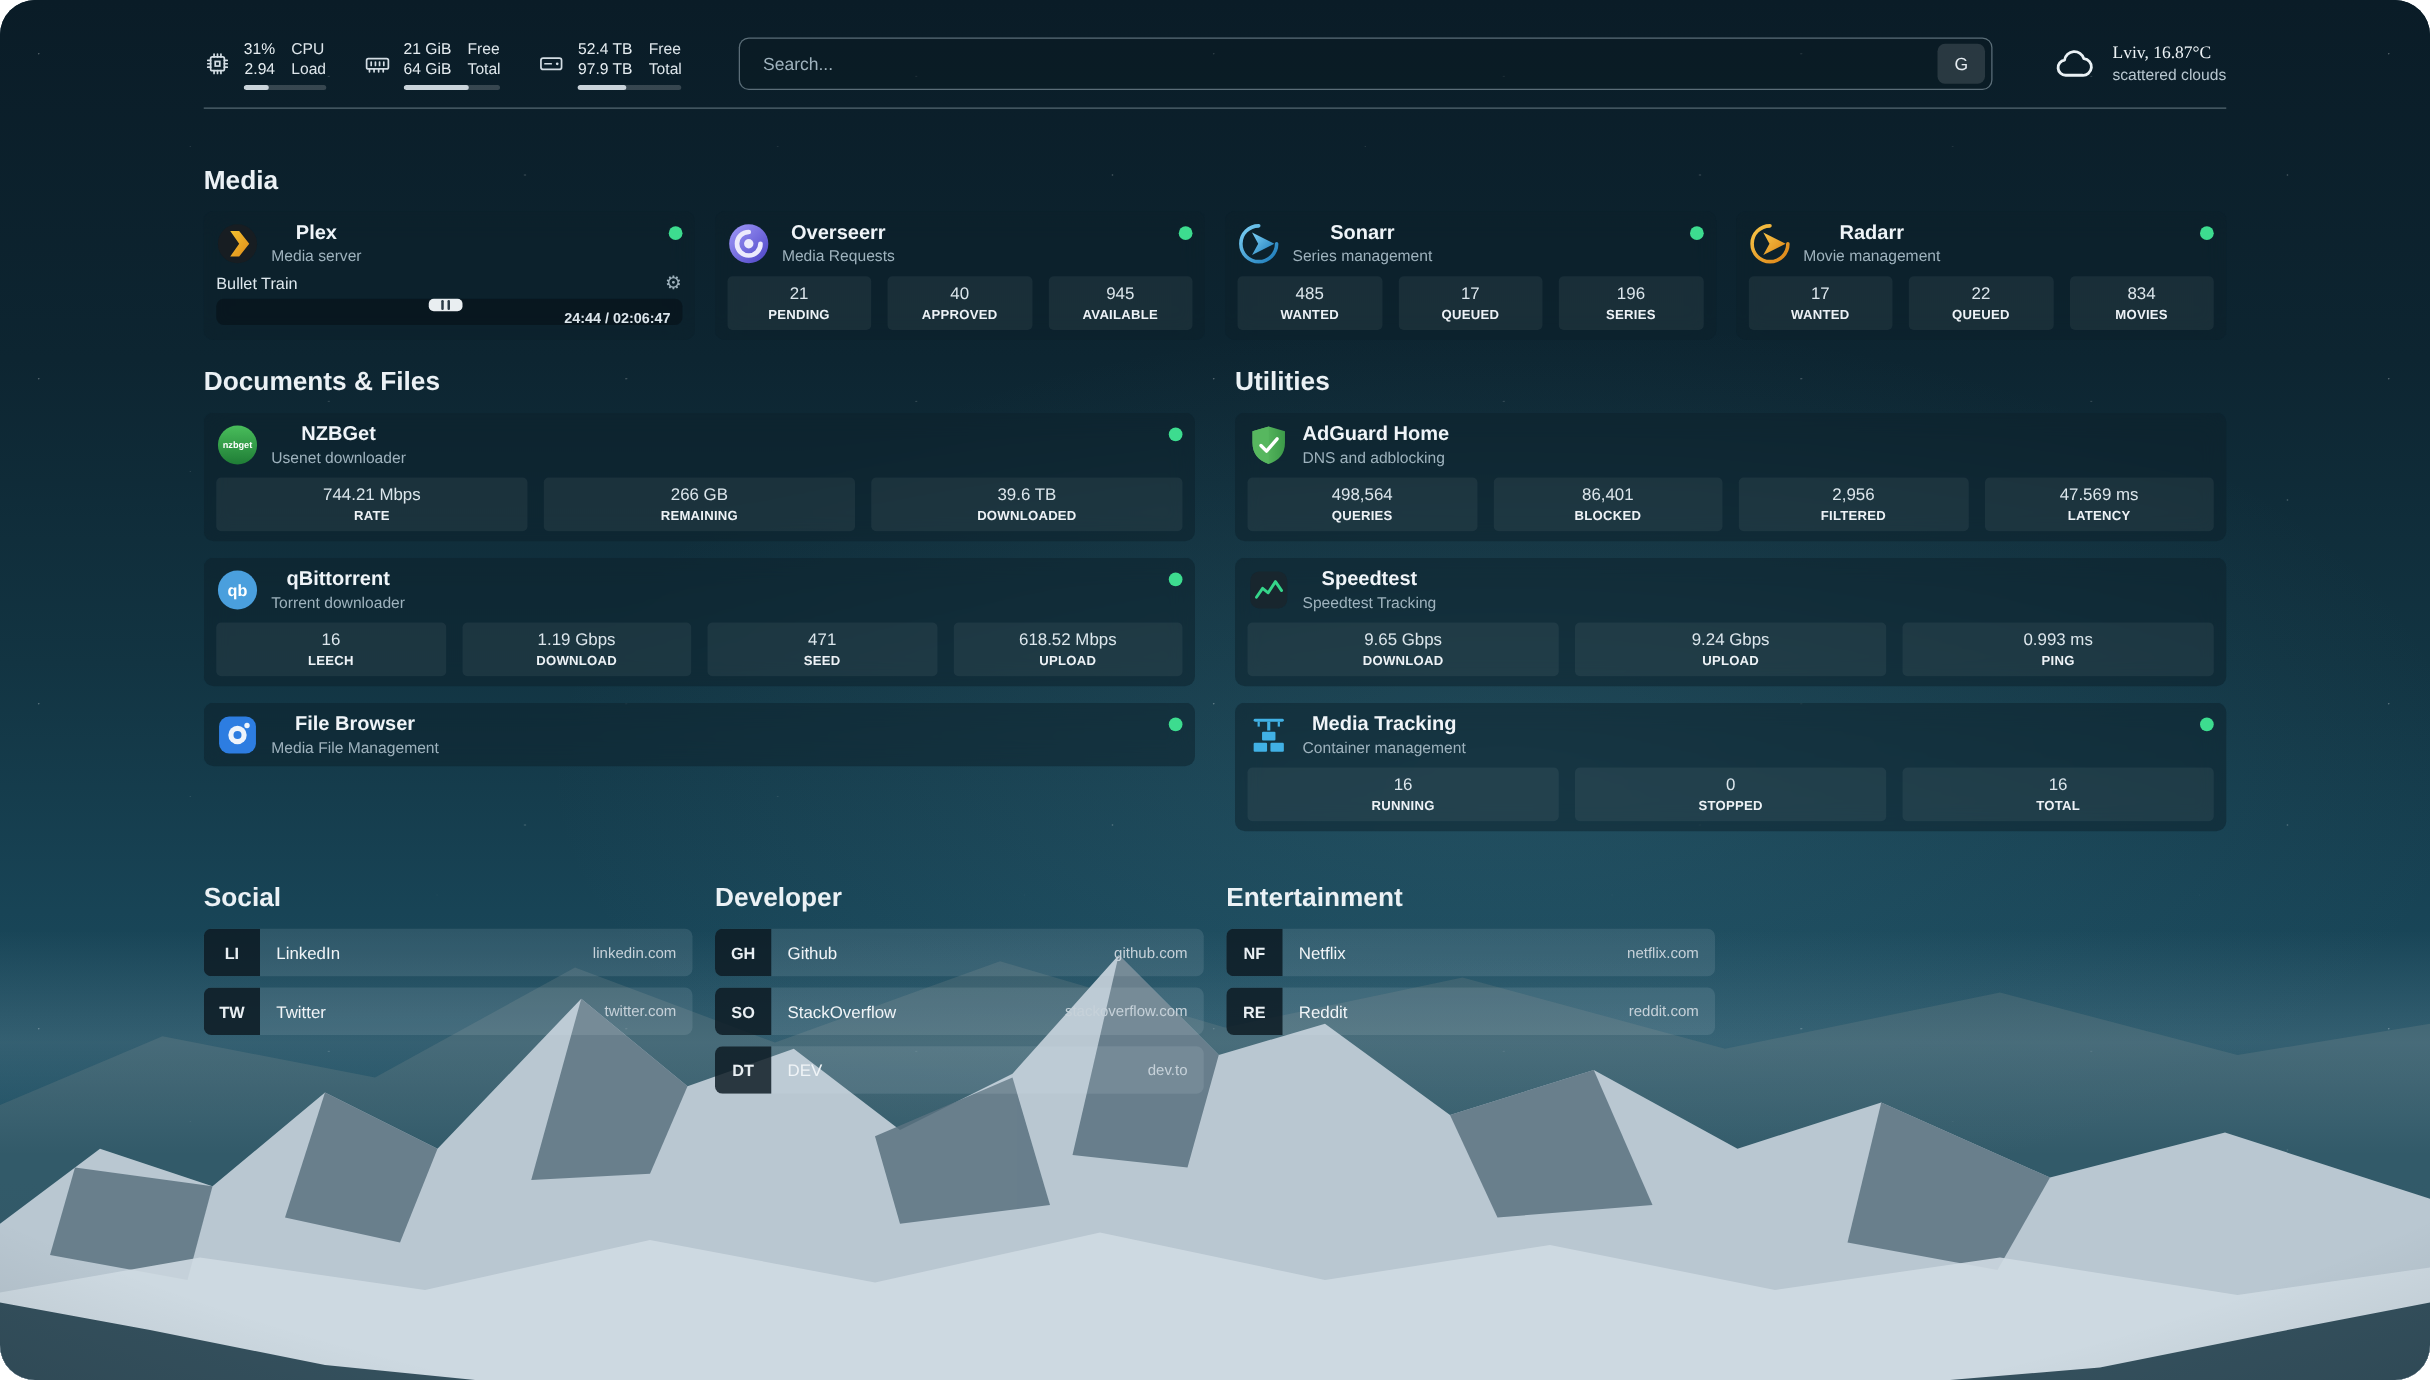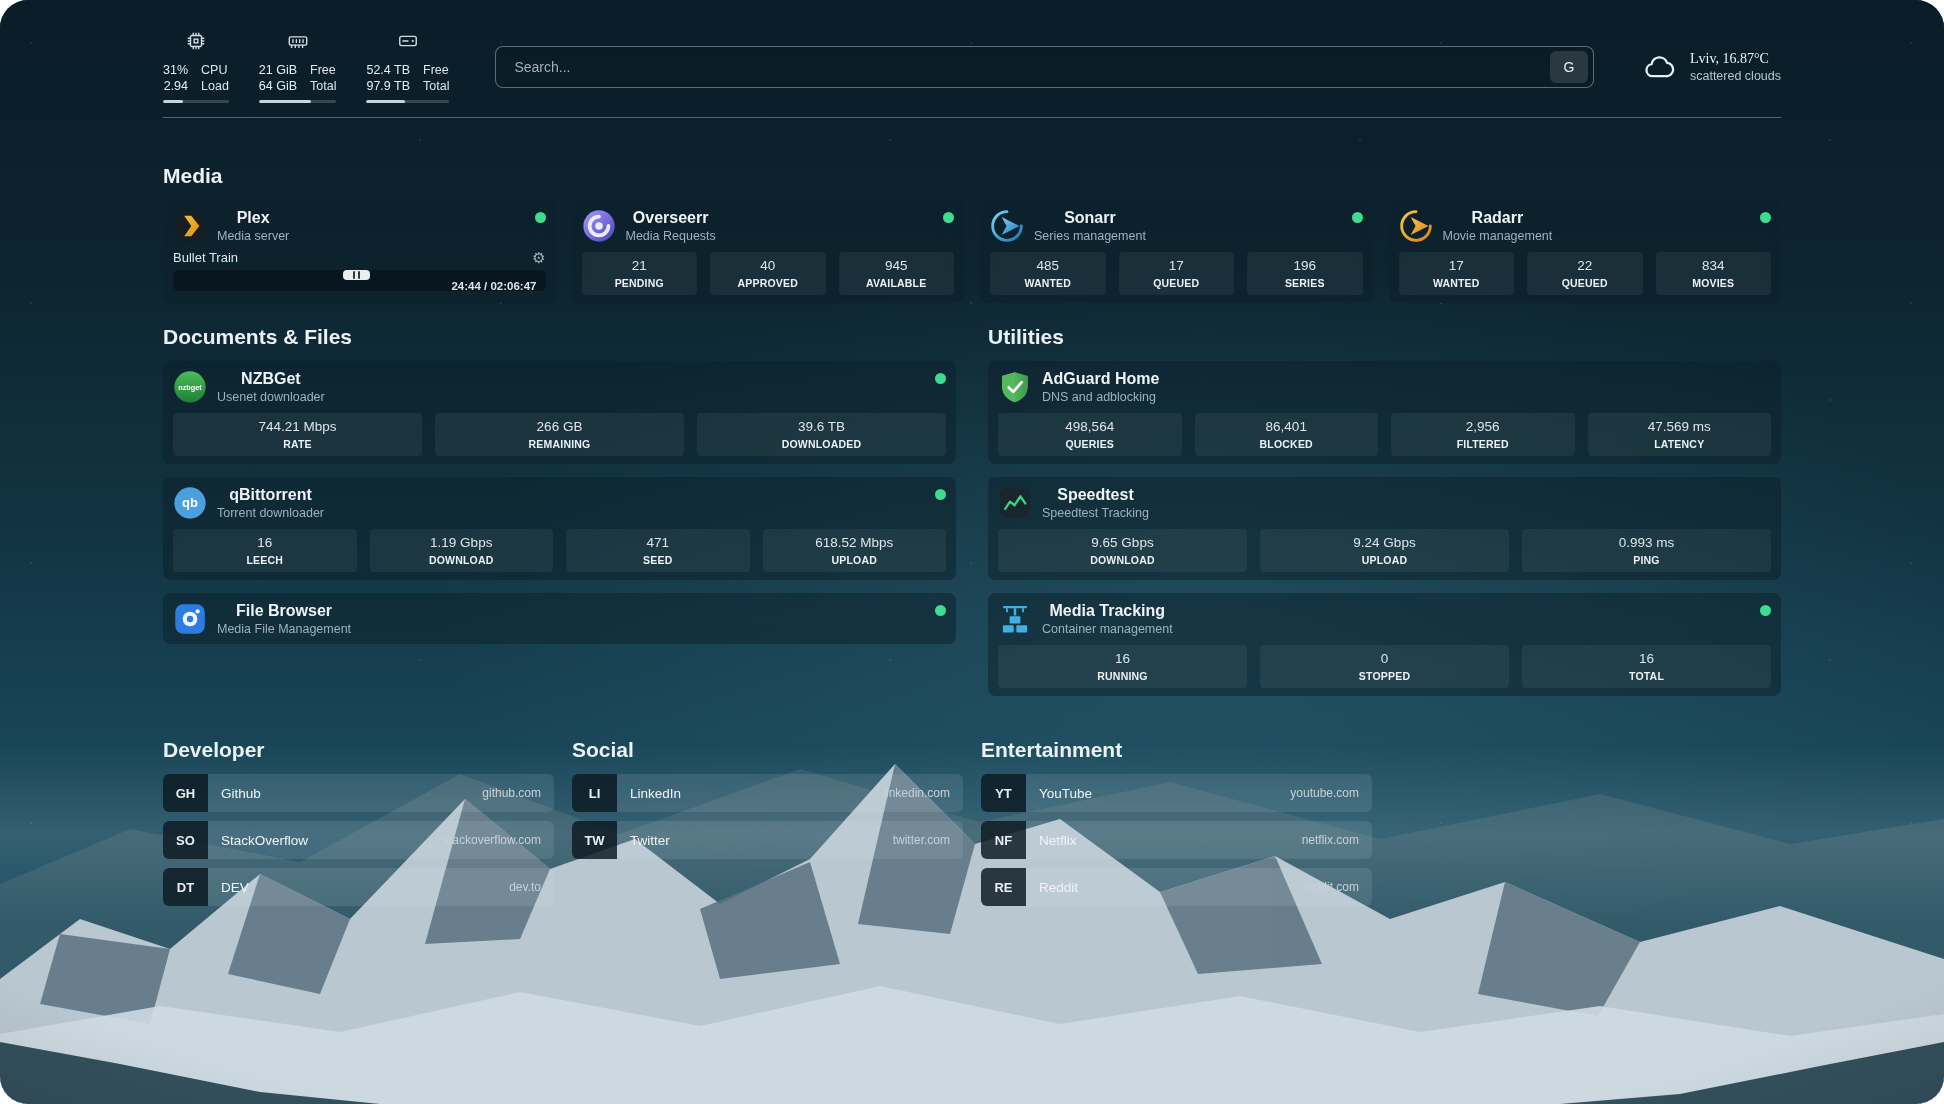"31%" .resource { flex-direction: column -> none }
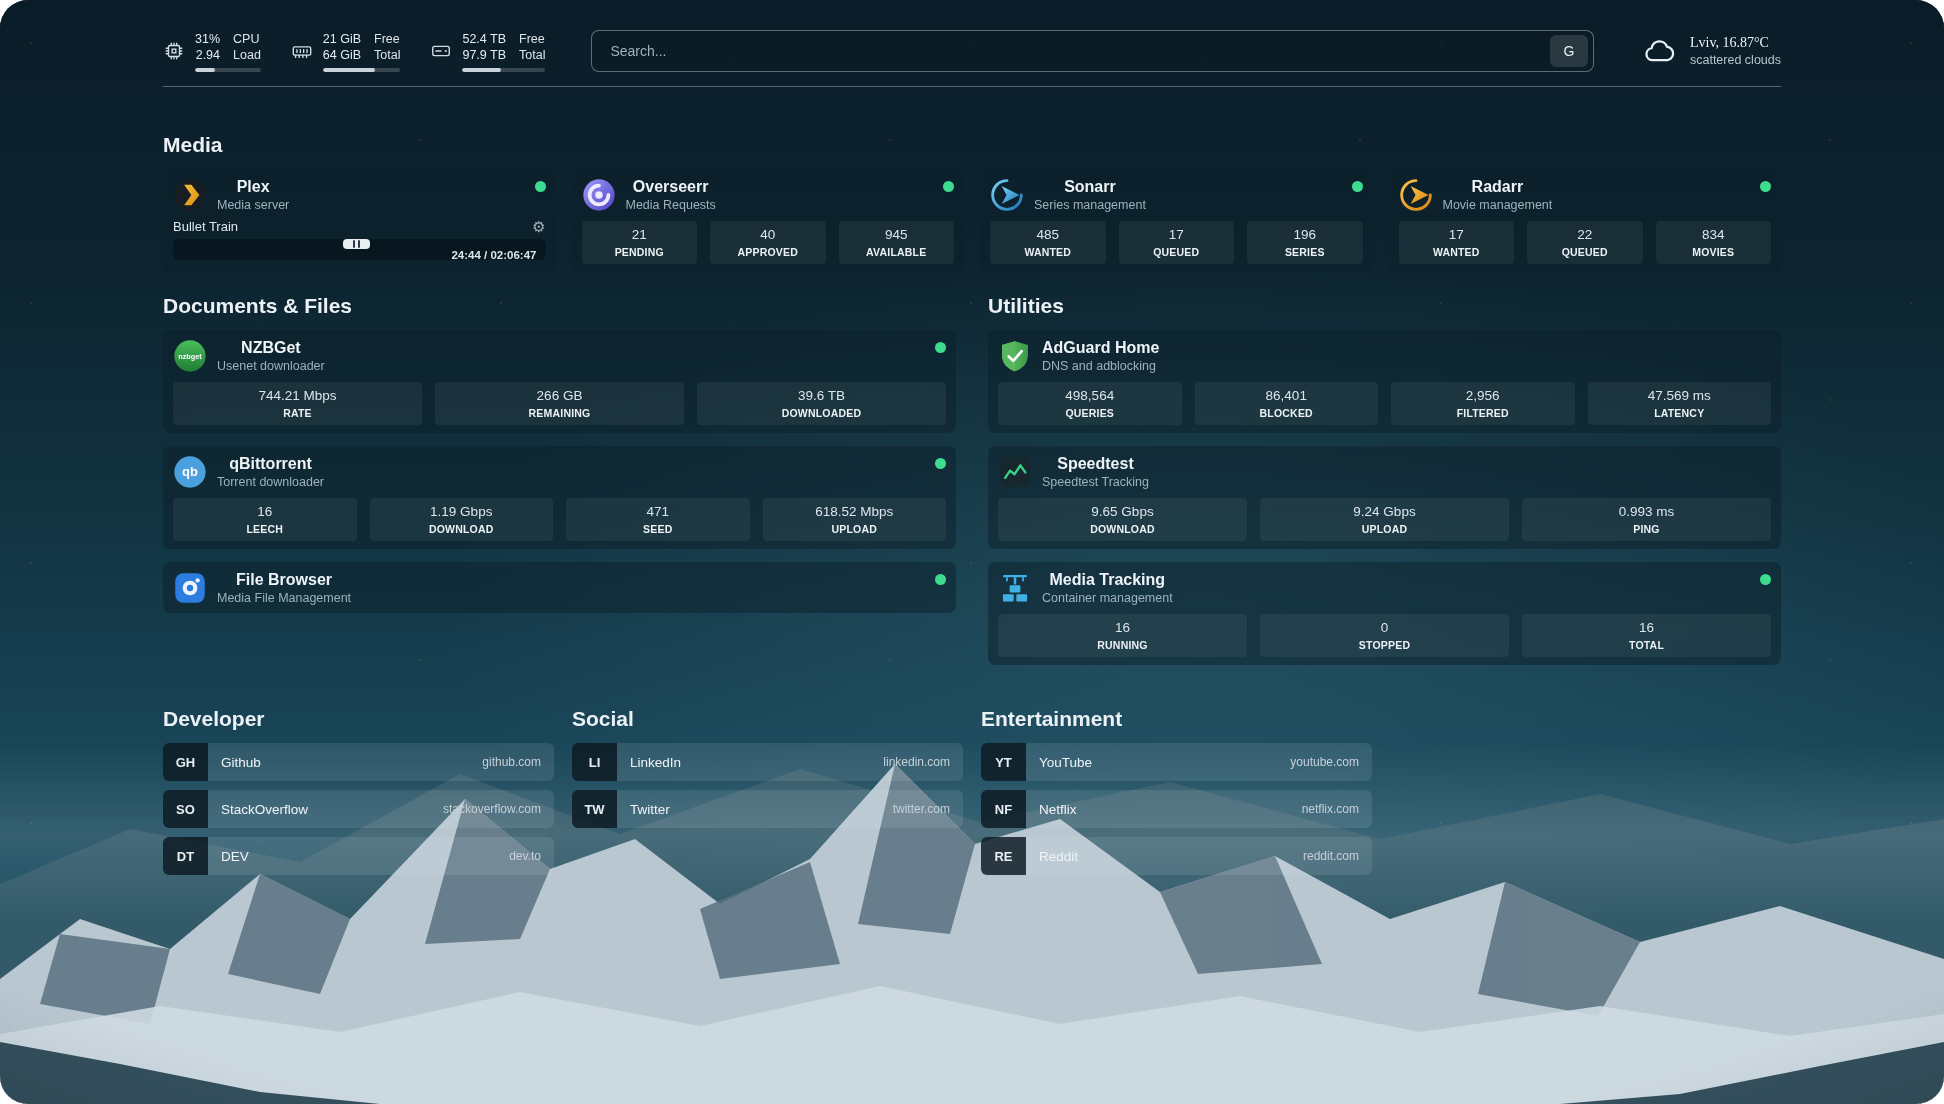"Developer" div.bm-col { order: before "Social" -> after "Social" }
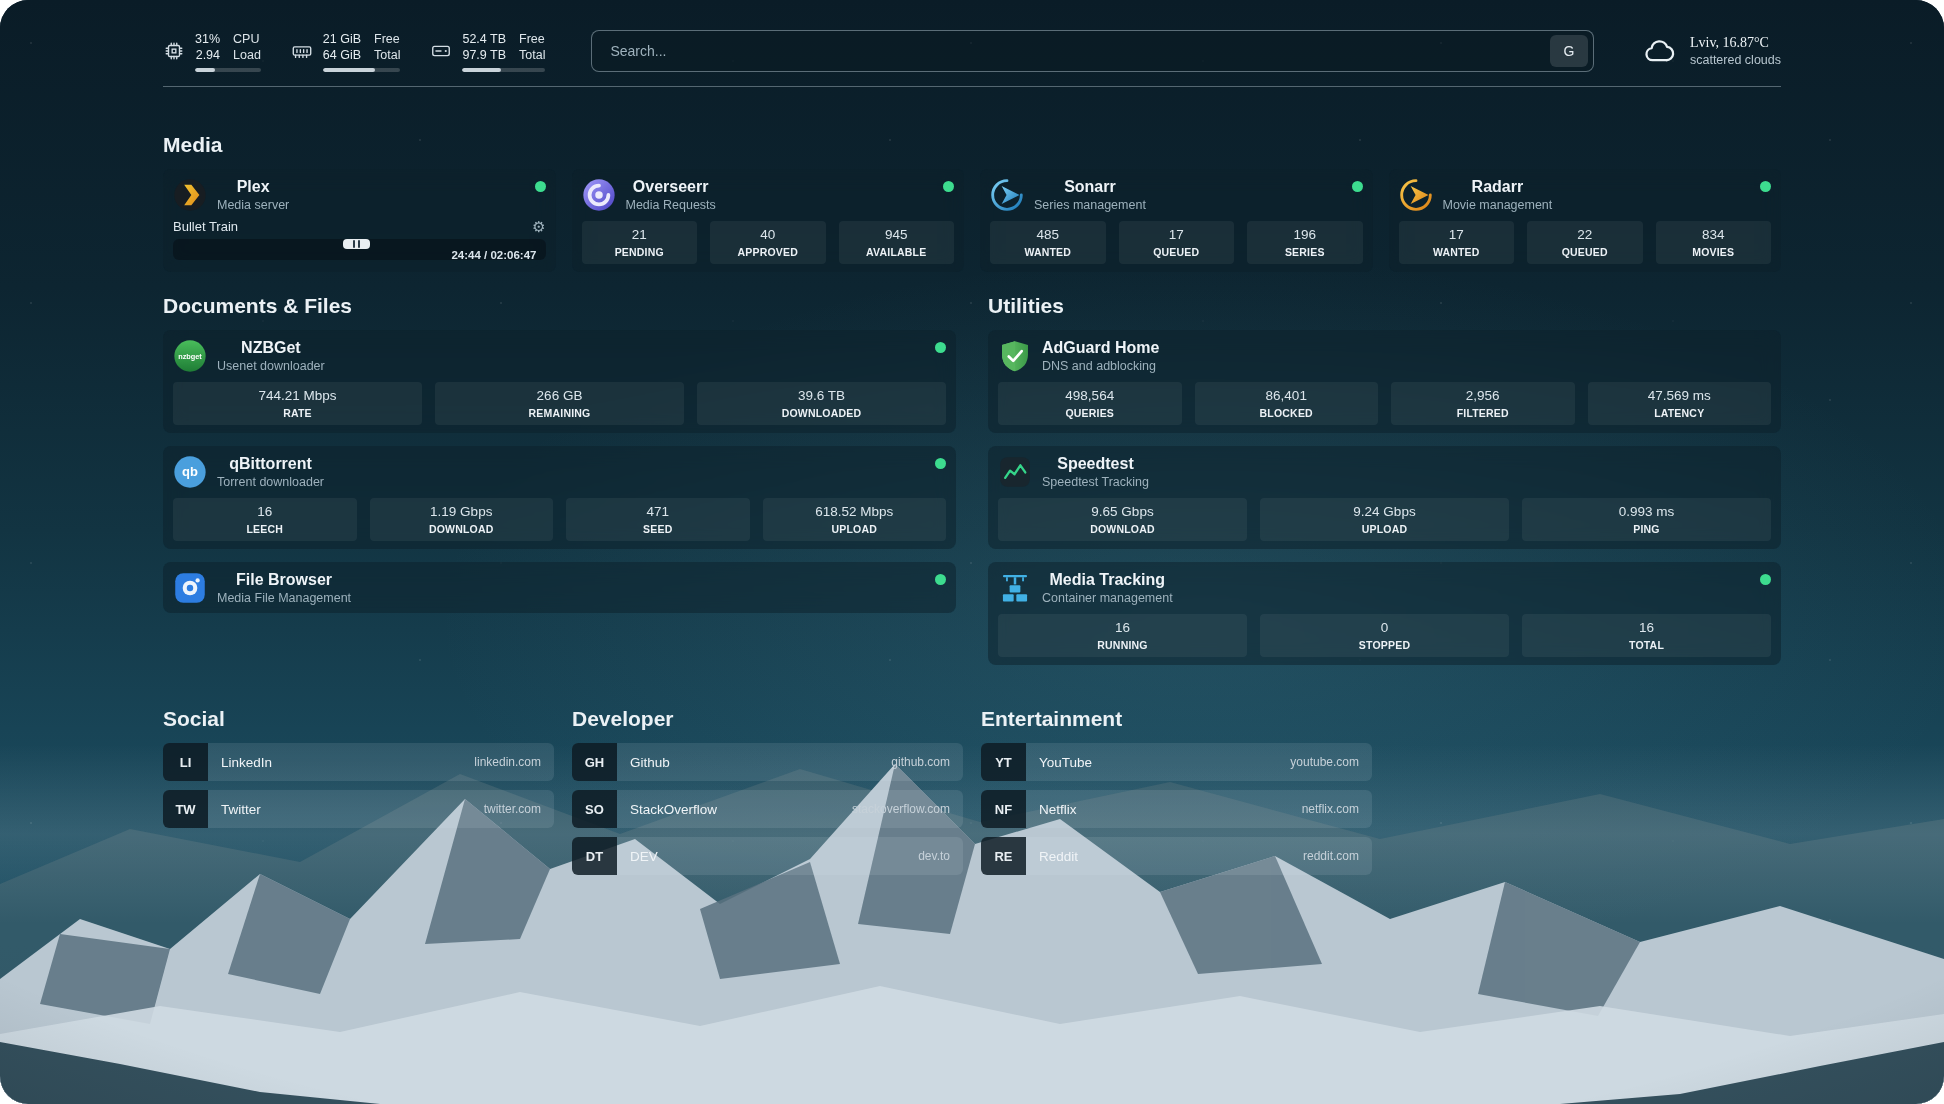"YT" div.bm-row { html: <div> <span>YT</span> <span>YouTube</span> <span>youtube.com</span> </div> -> none }
